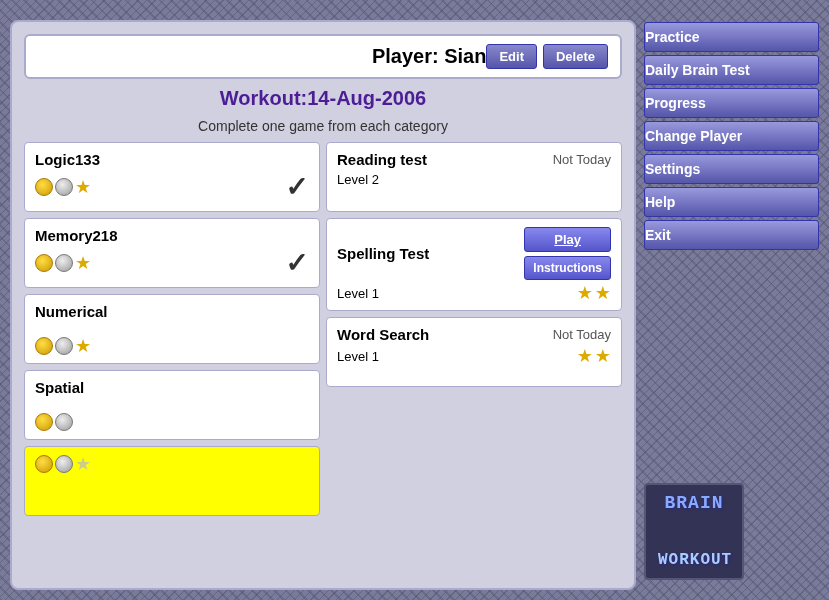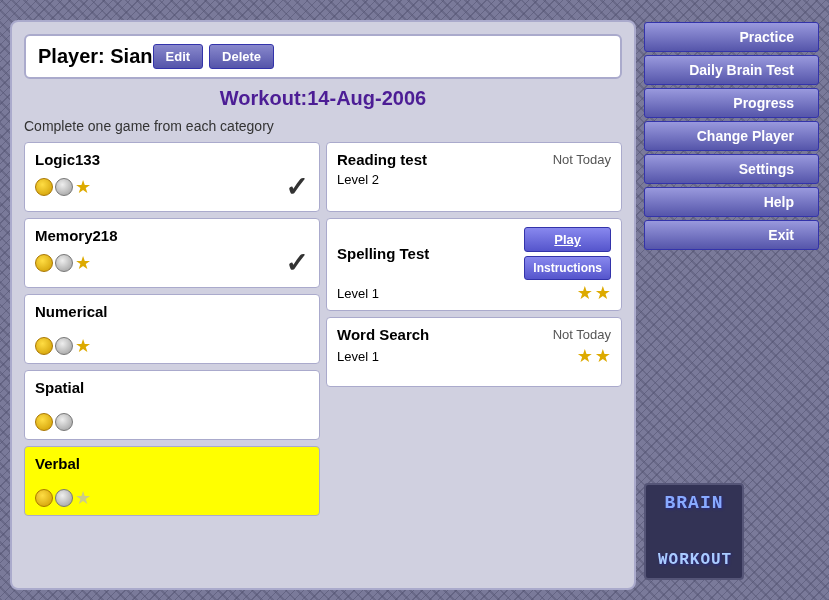"Practice" .sidebar-btn { padding: 6px 24px -> 6px 0; text-align: right -> left }
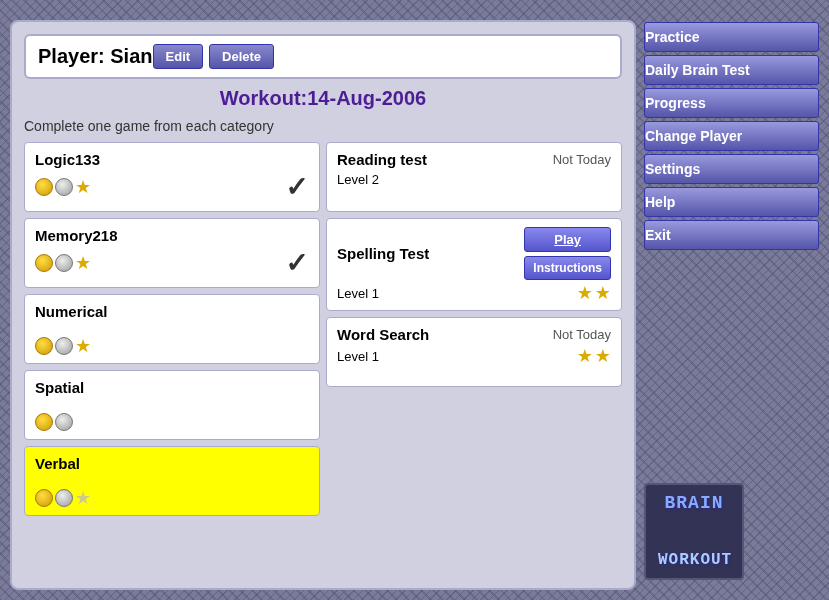"Player: Sian" .player-header { justify-content: flex-start -> flex-end }
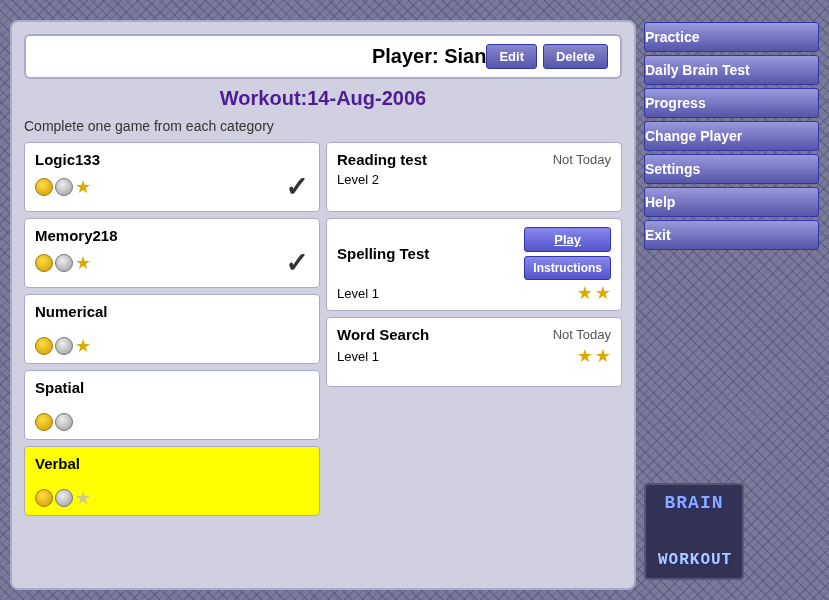"Complete one game from each" .workout-subtitle { text-align: left -> center }
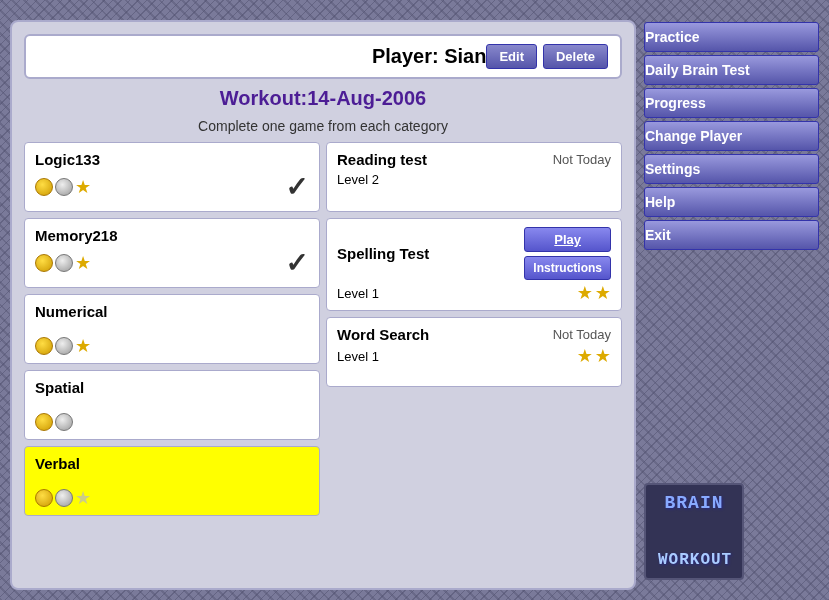"Verbal" div.category-top { html: <div> <span>Verbal</span> </div> -> none }
